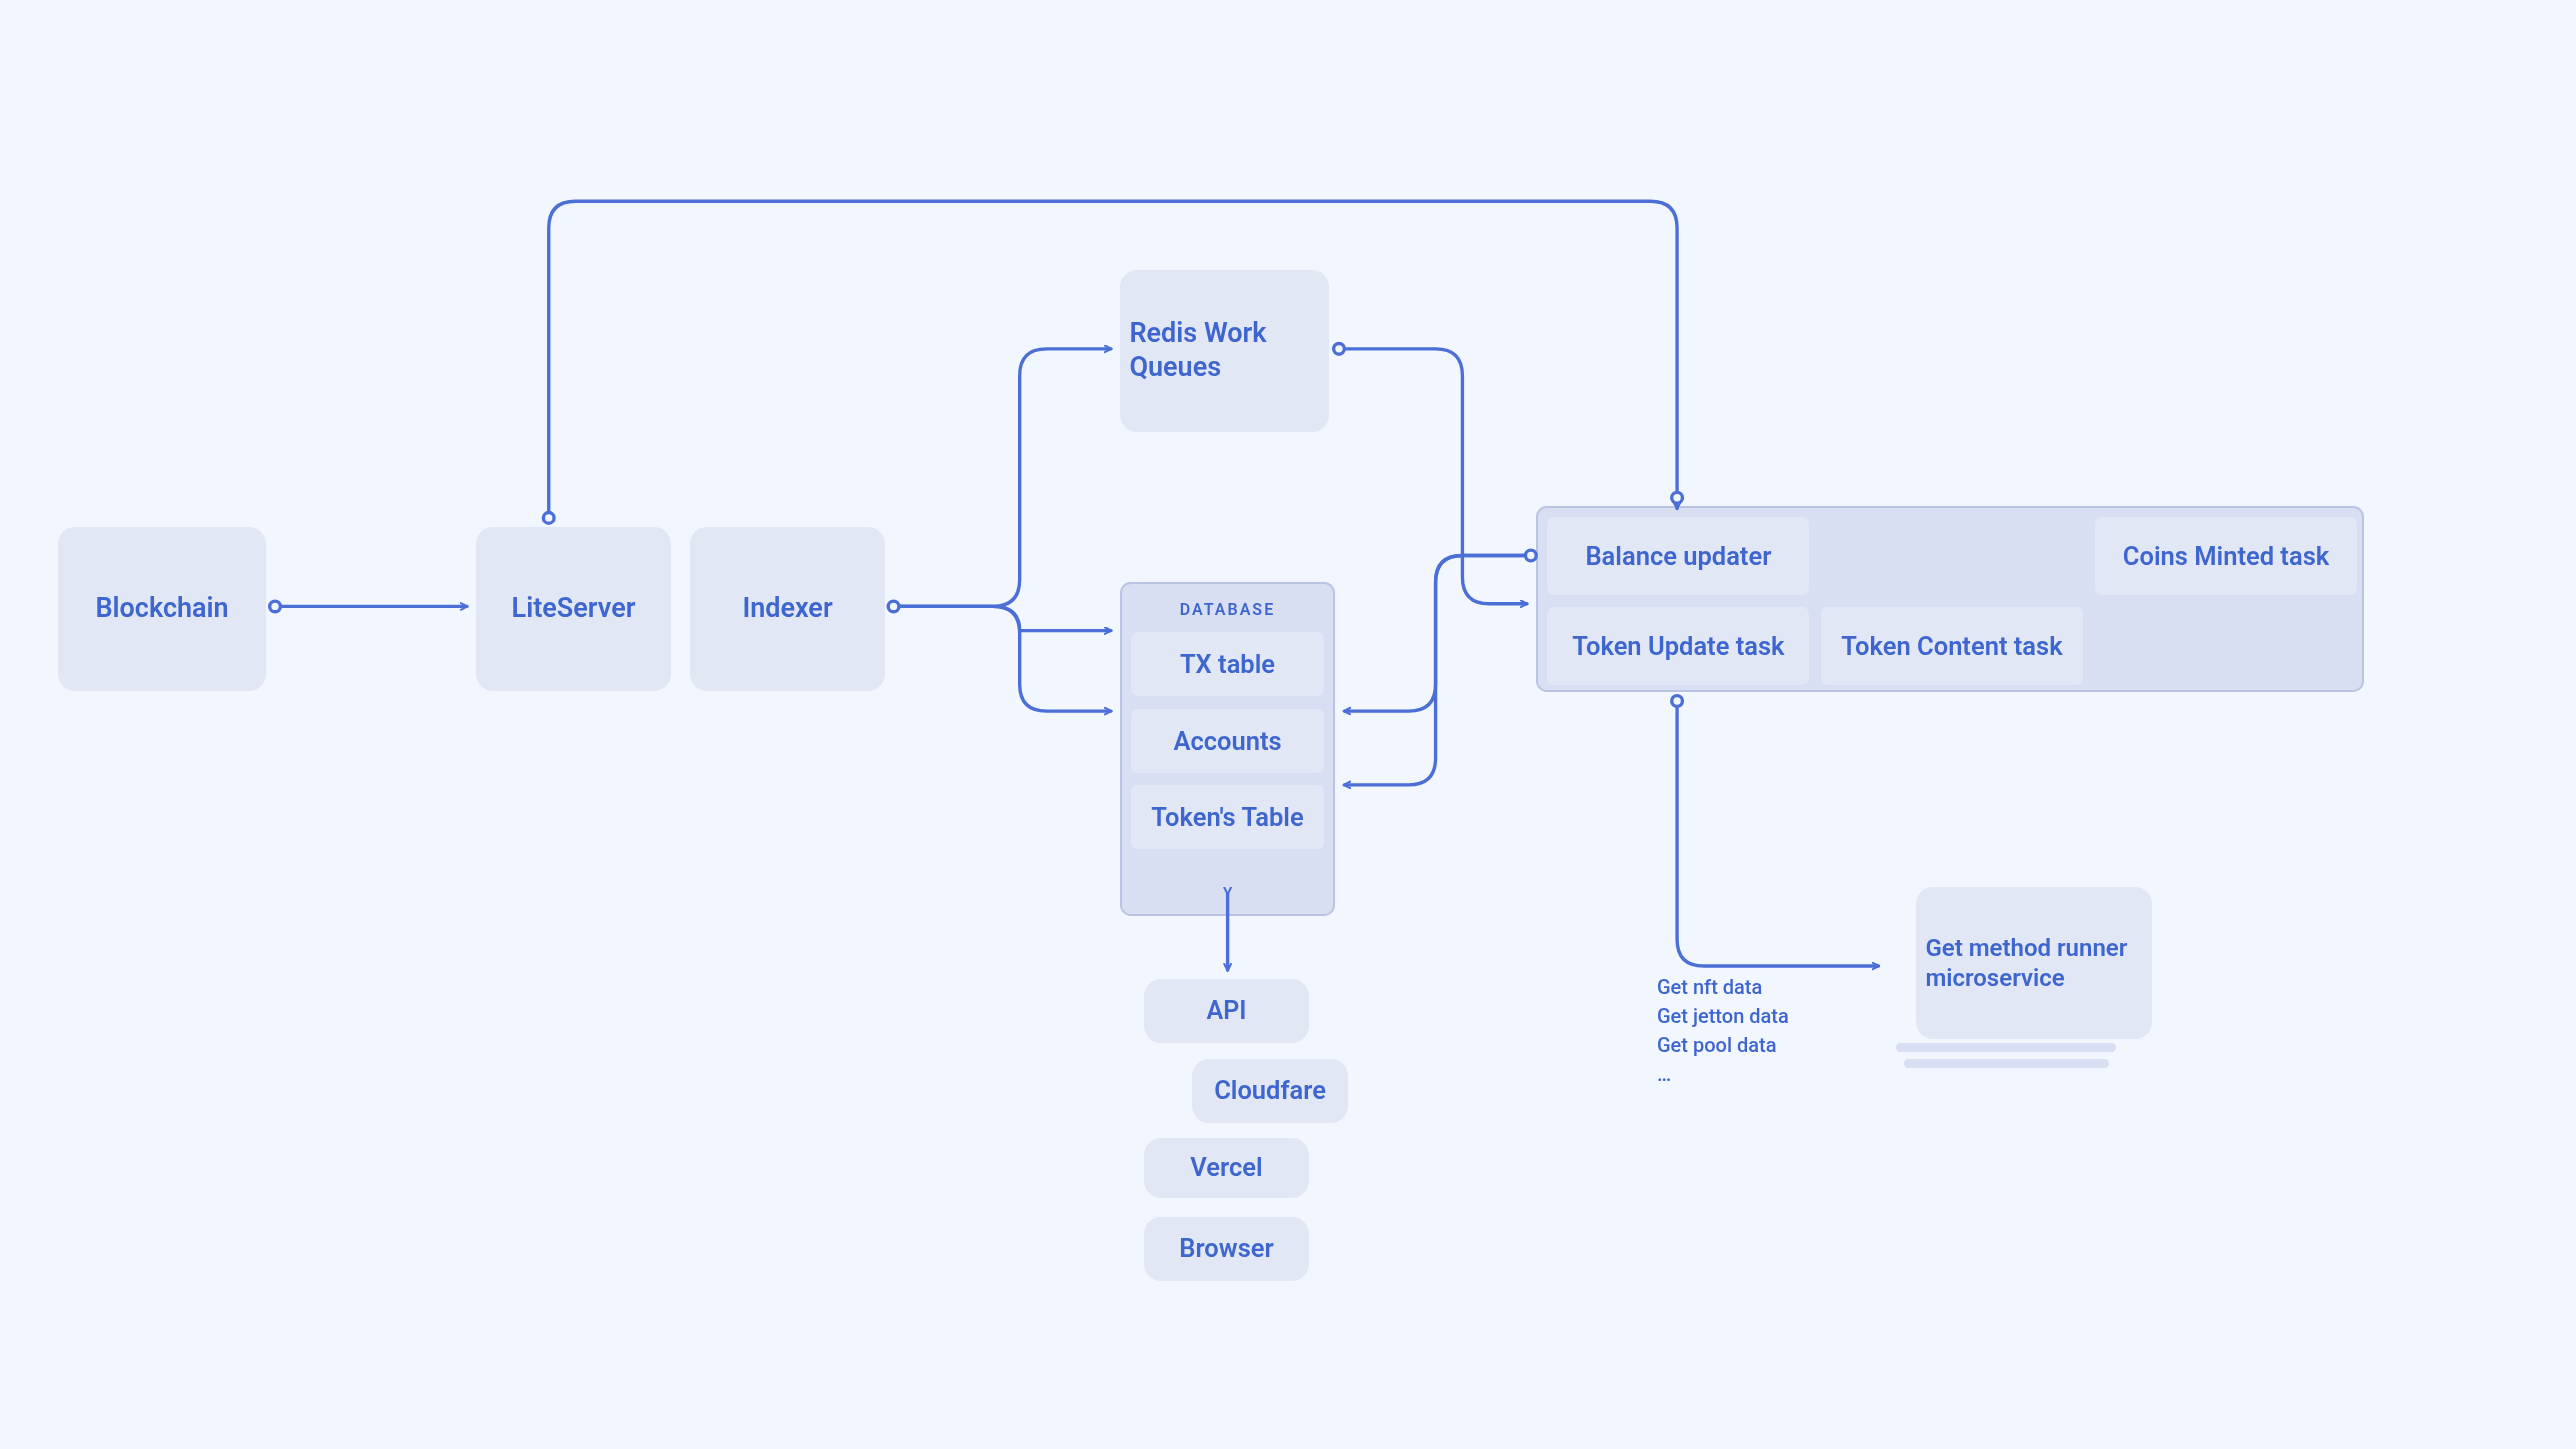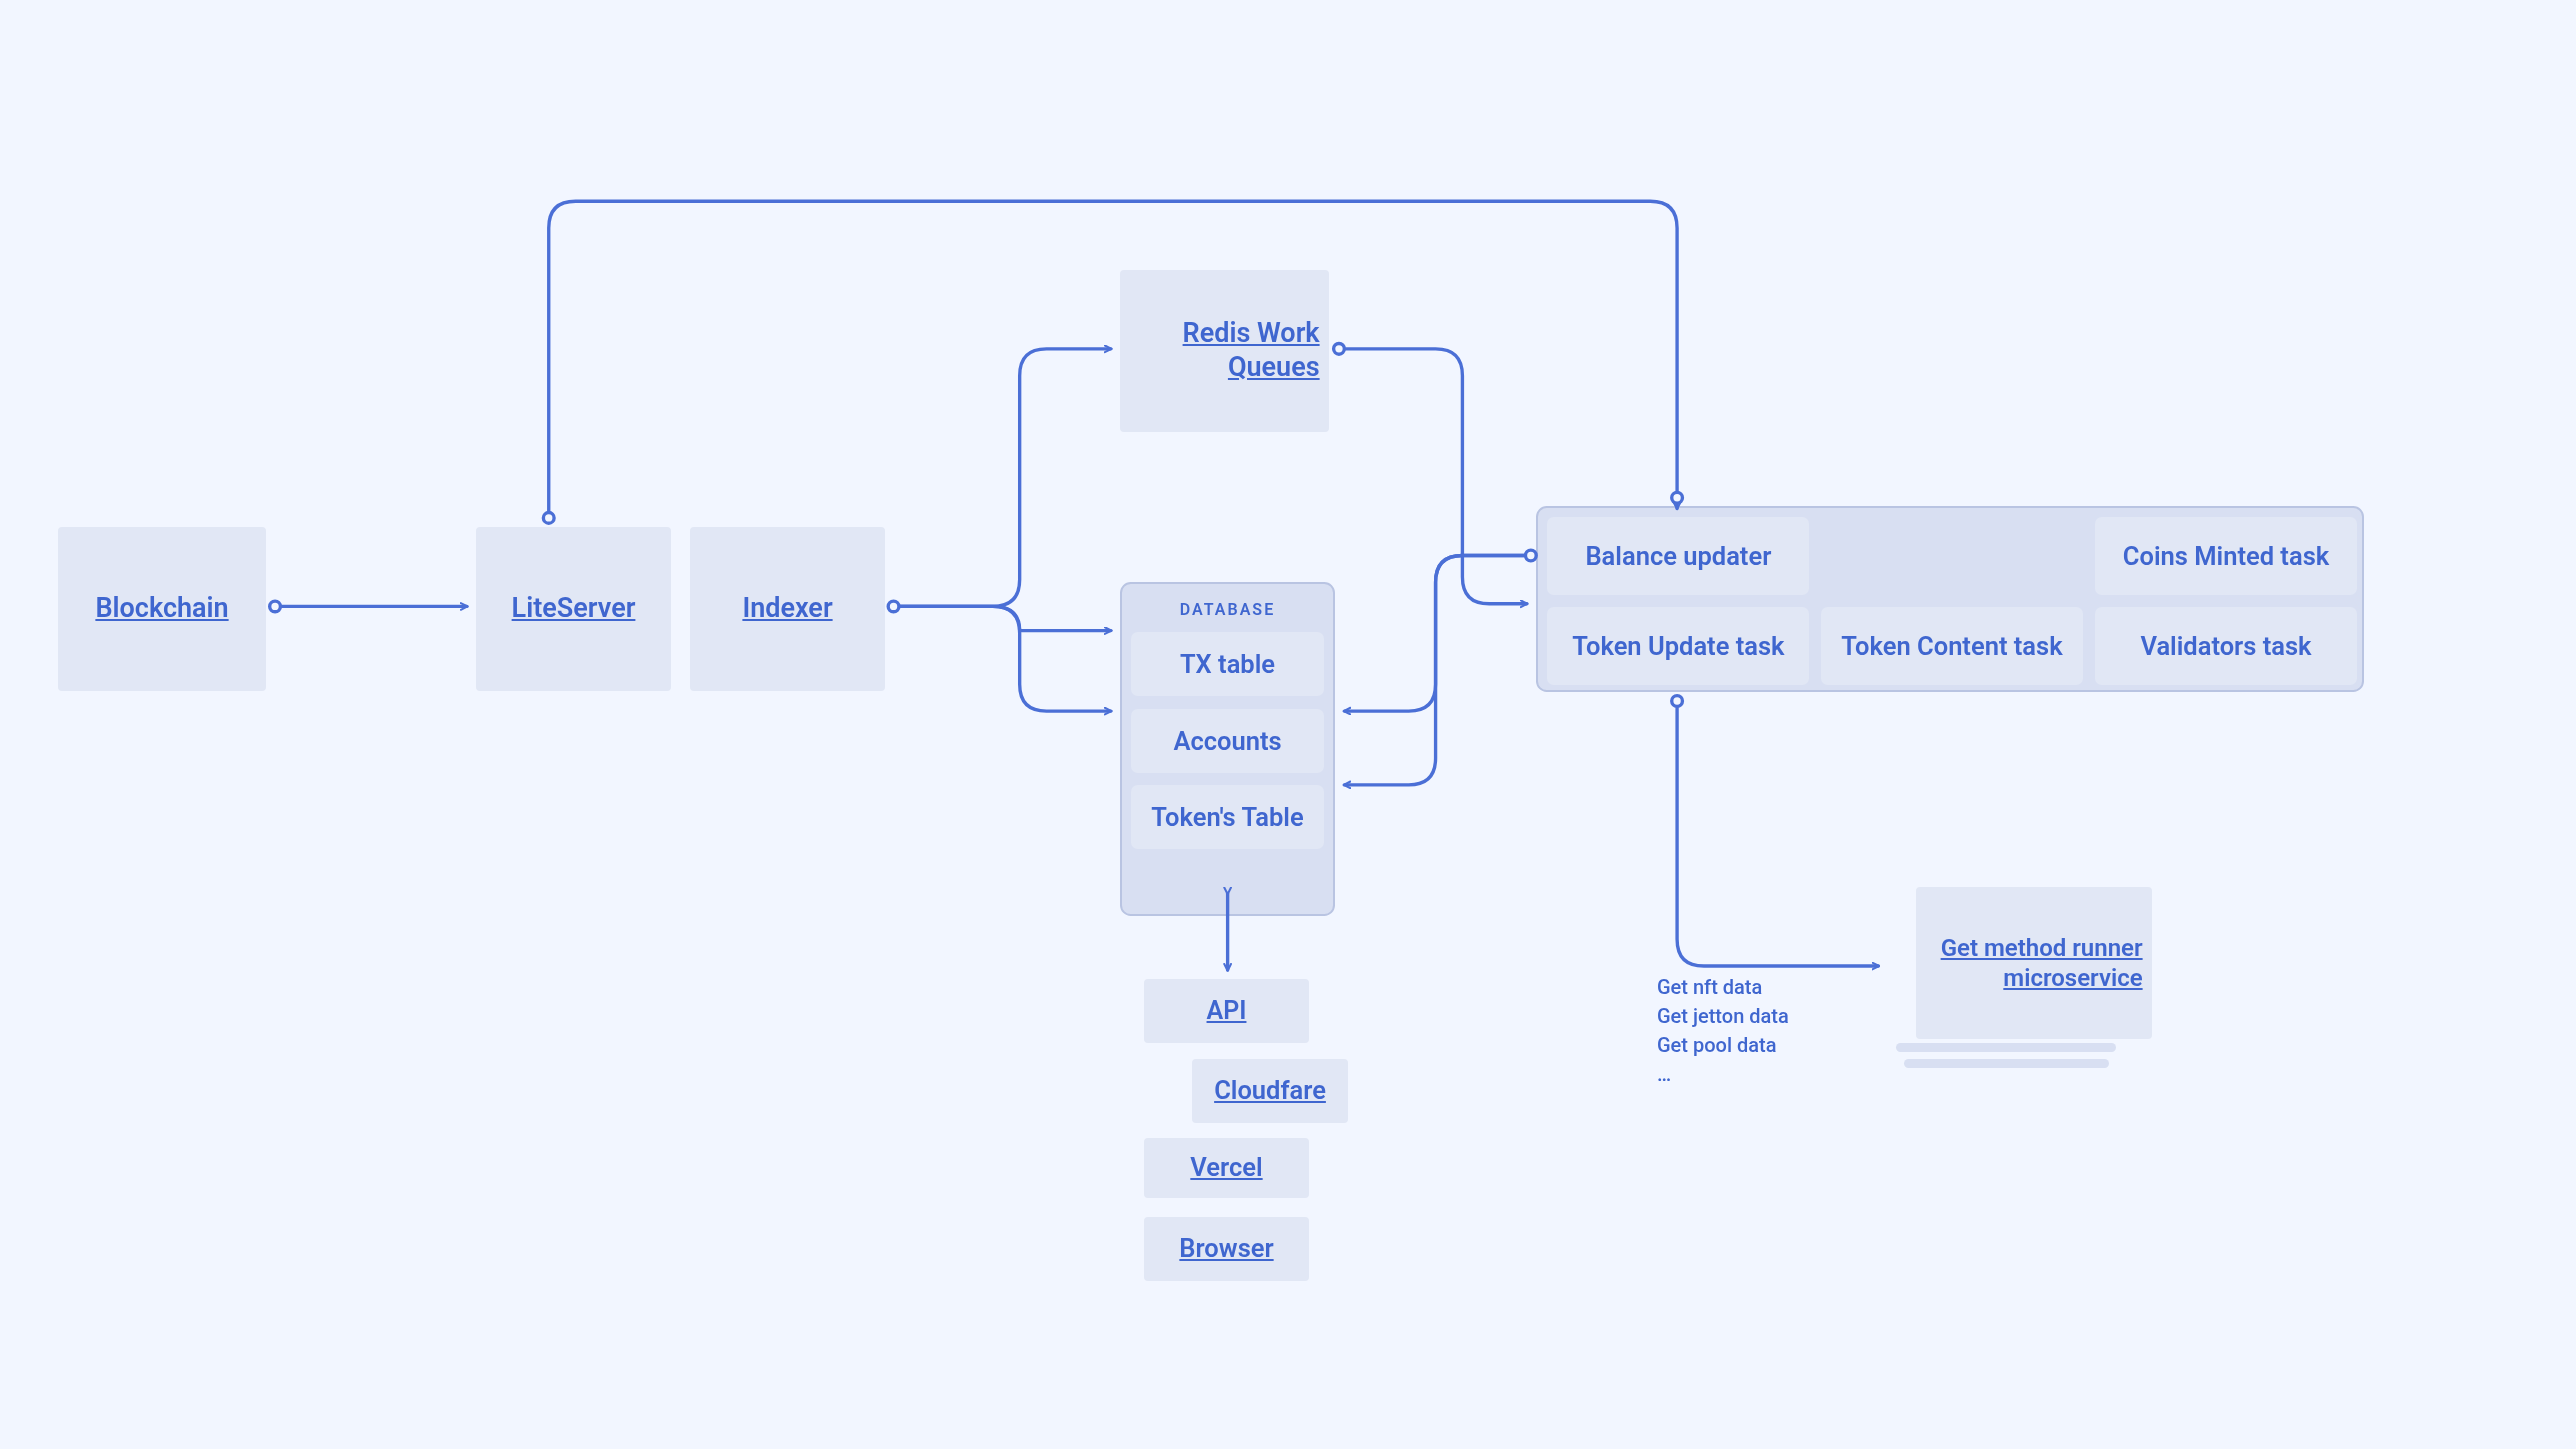"Redis Work Queues" .node { border-radius: 4px -> 17px; text-align: right -> left; text-decoration: underline -> none }
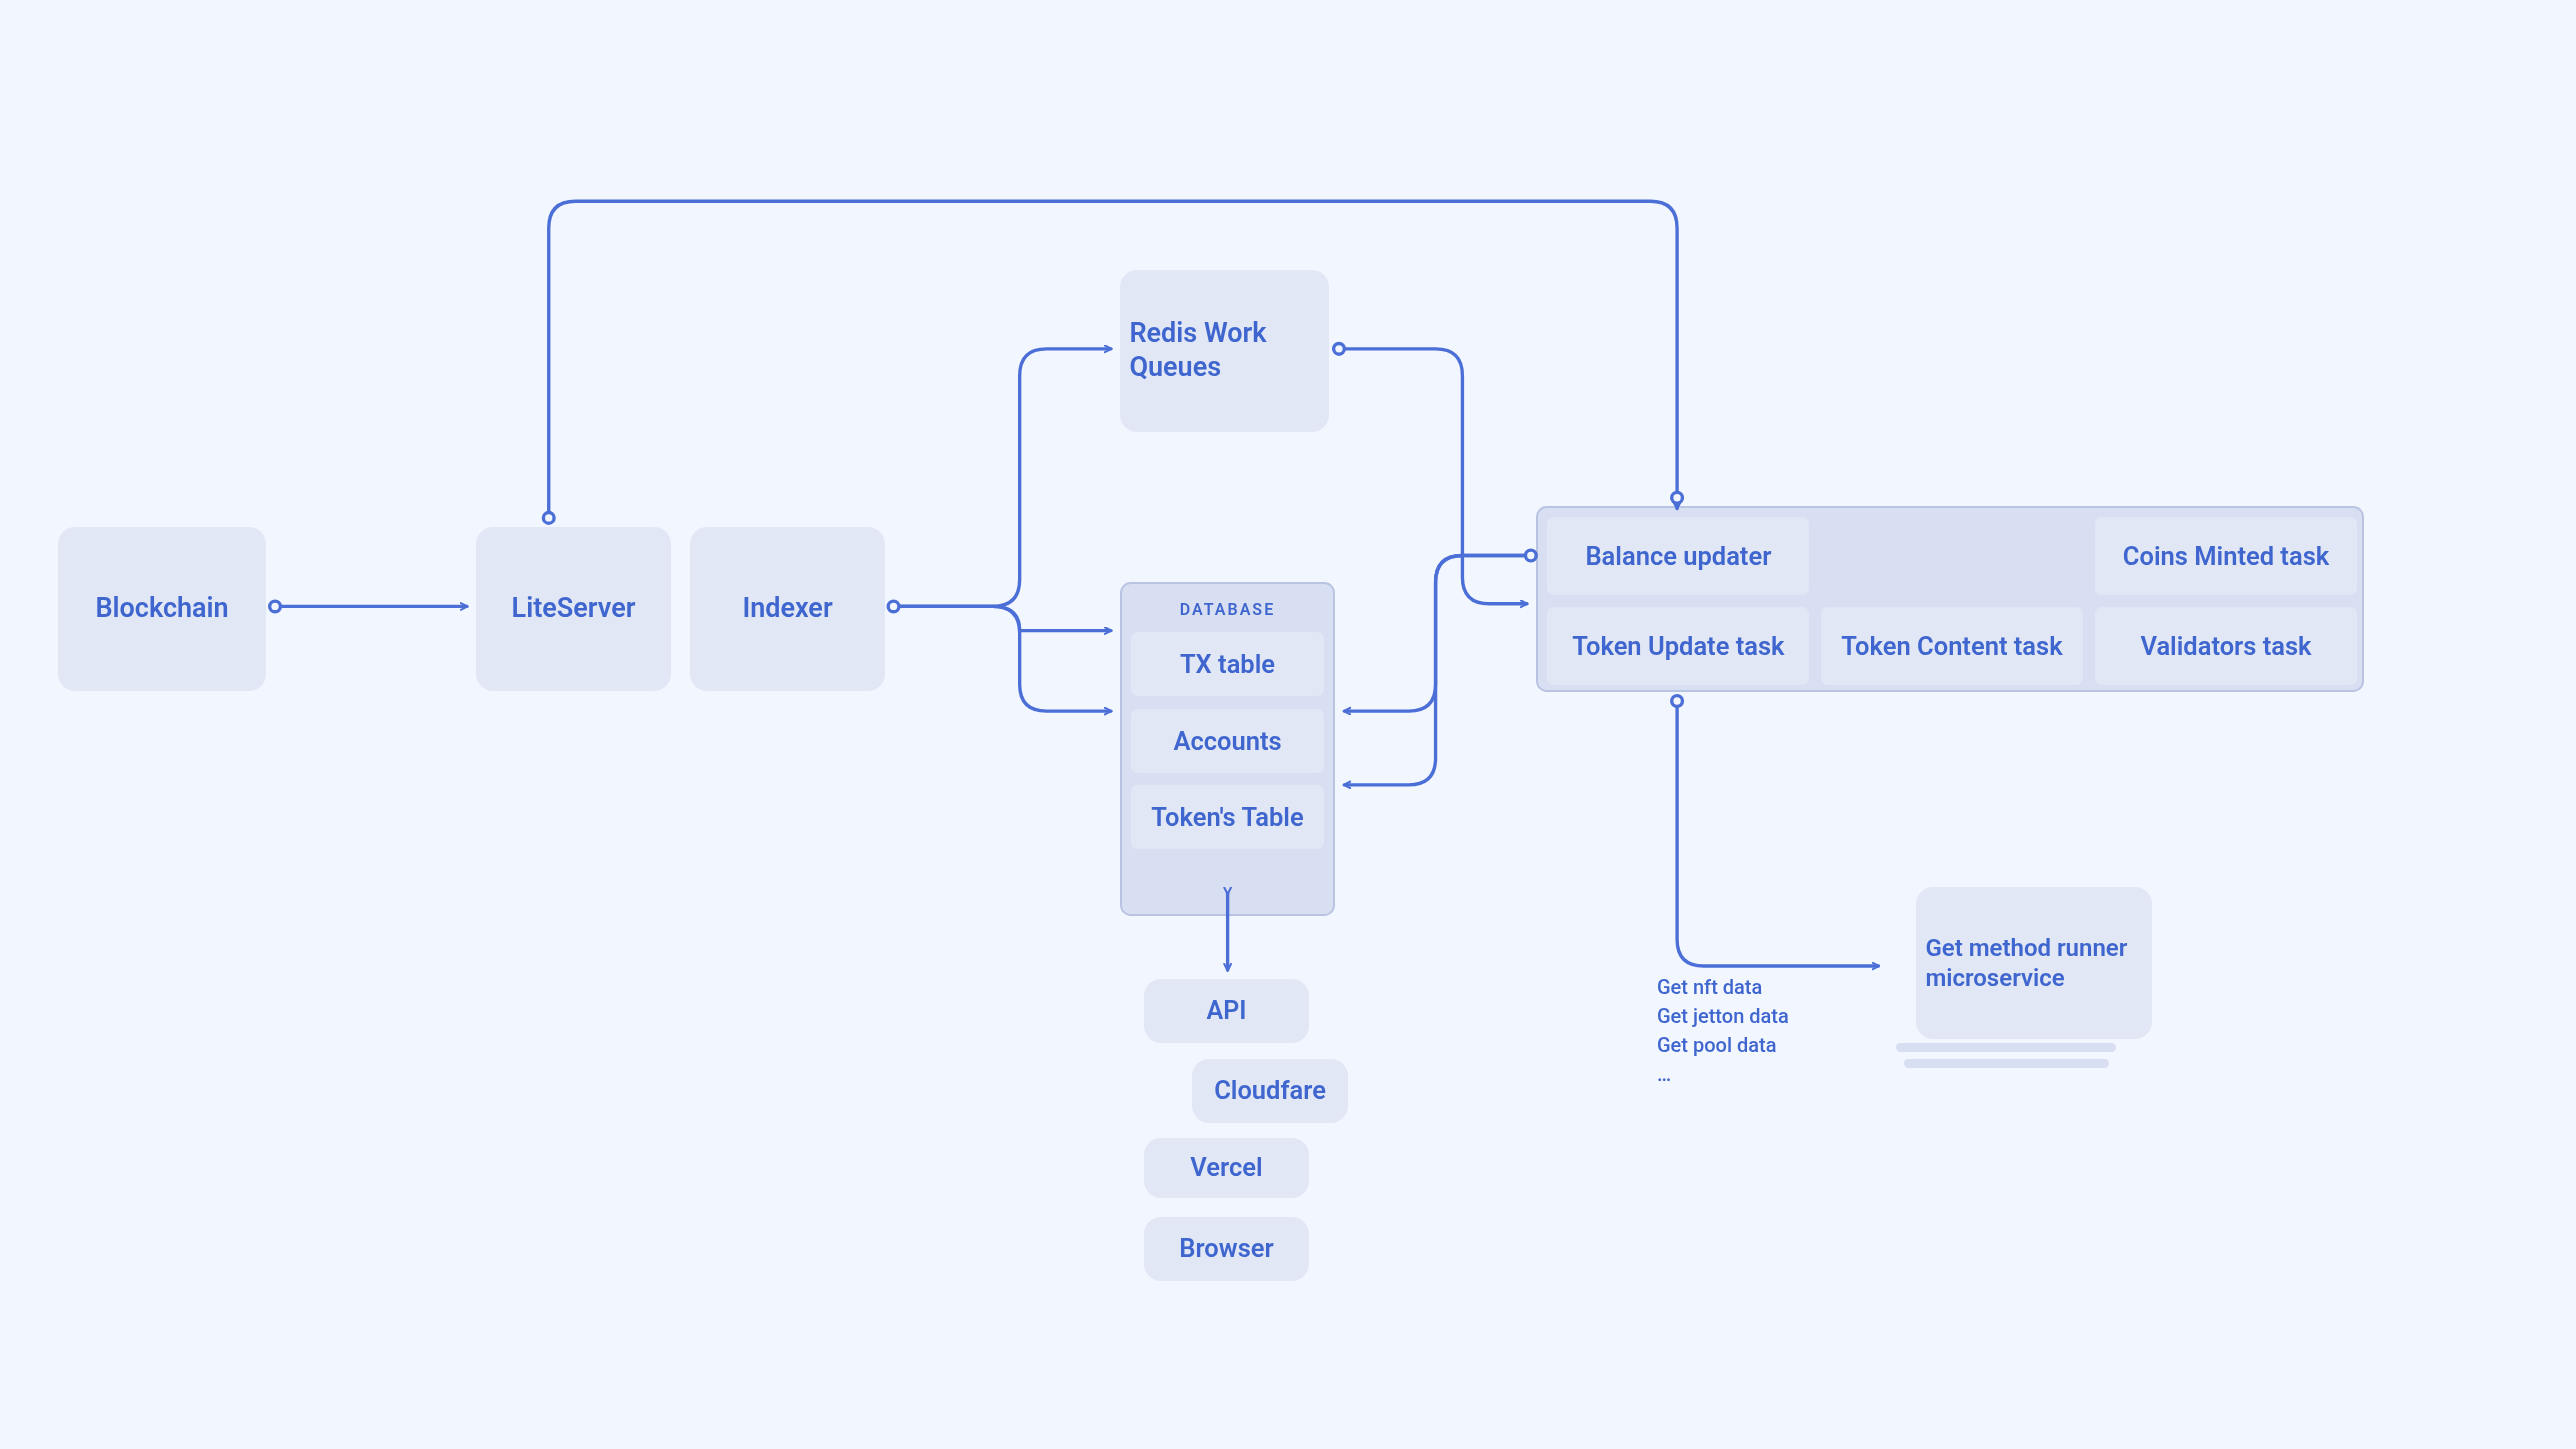"Validators task" div.task-cell { html: <div>Validators task</div> -> none }
